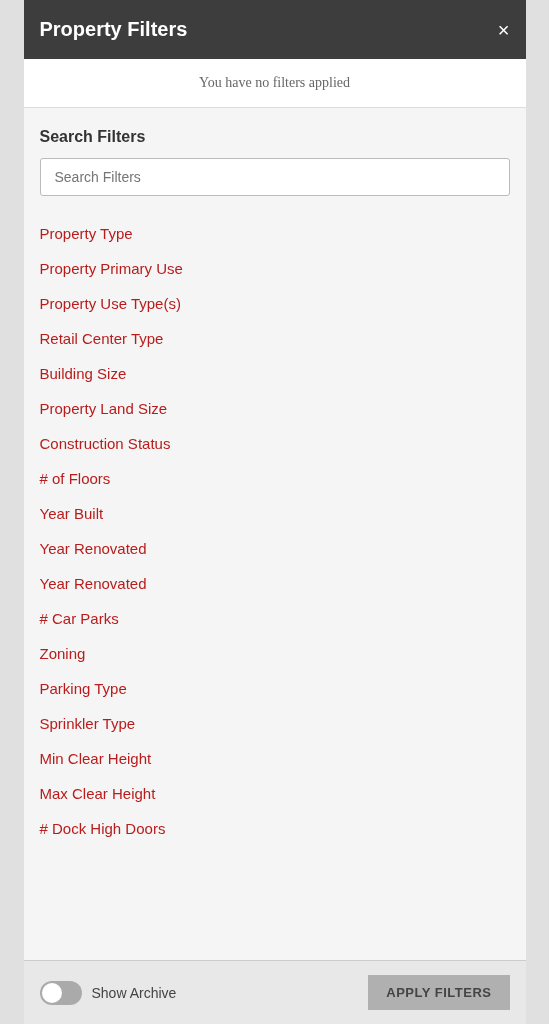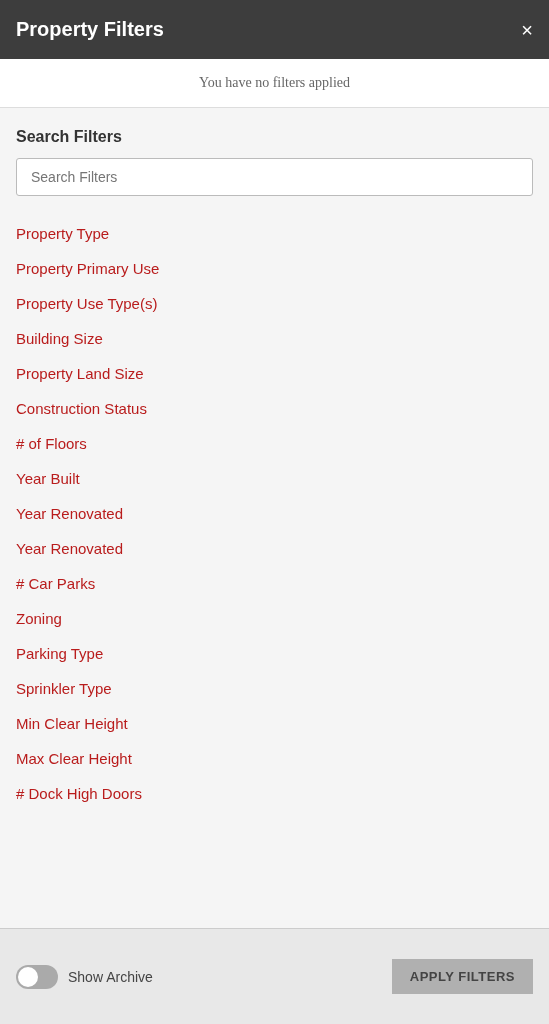"Property Filters" .panel { width: 549px -> 502px }
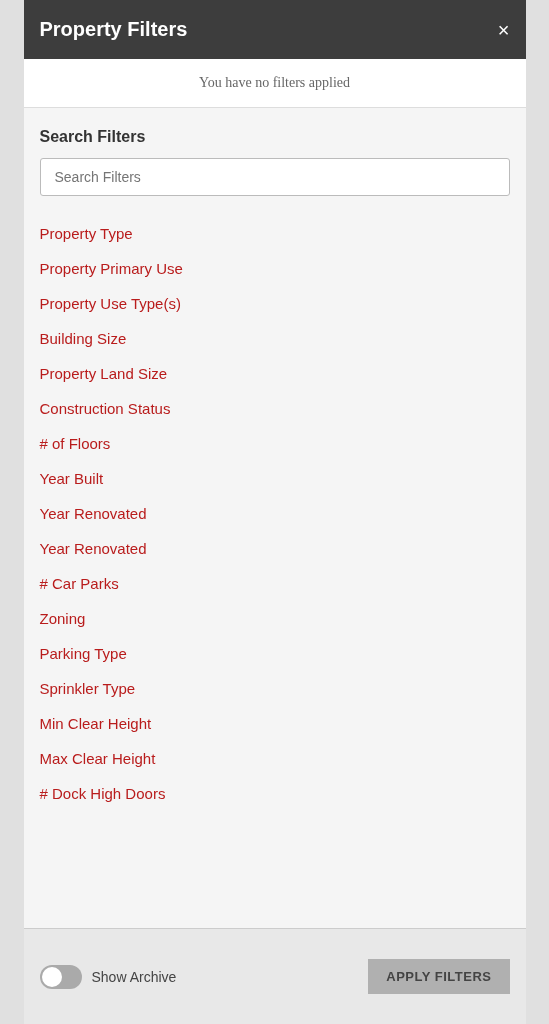"Retail Center Type" div.filter-item { html: none -> <div>Retail Center Type</div> }
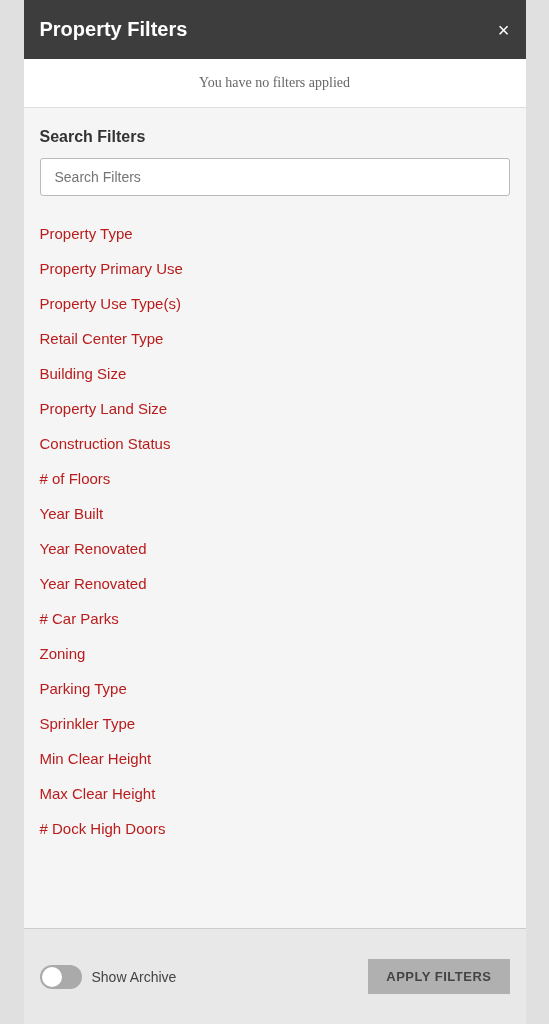"Show Archive" .panel-footer { padding: 30px 16px -> 14px 16px }
